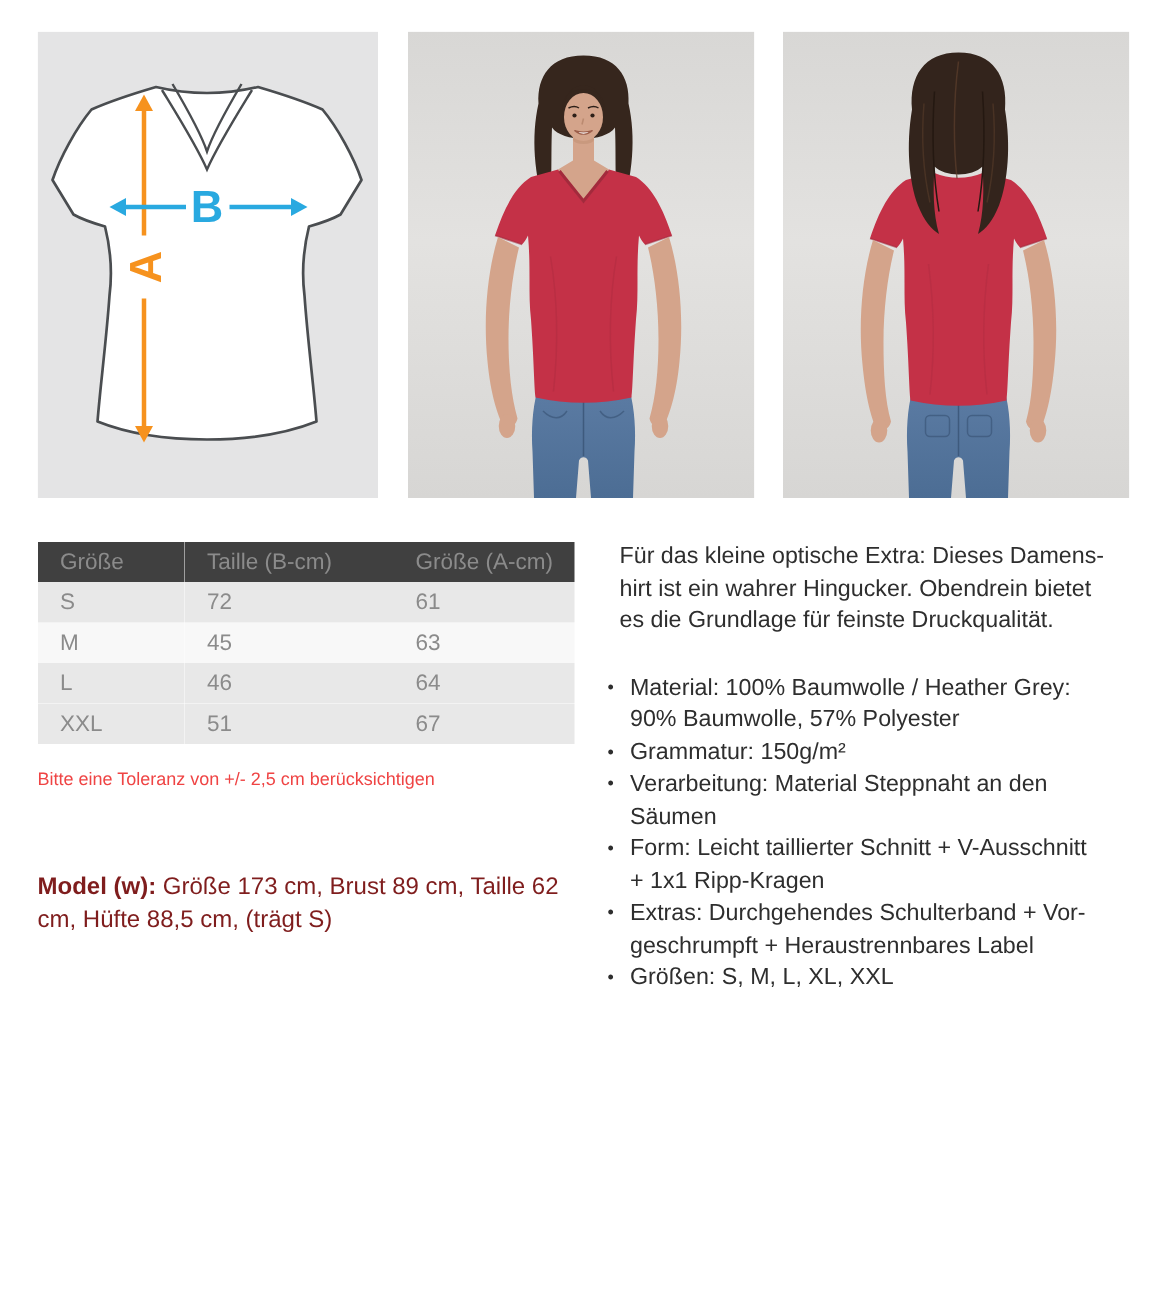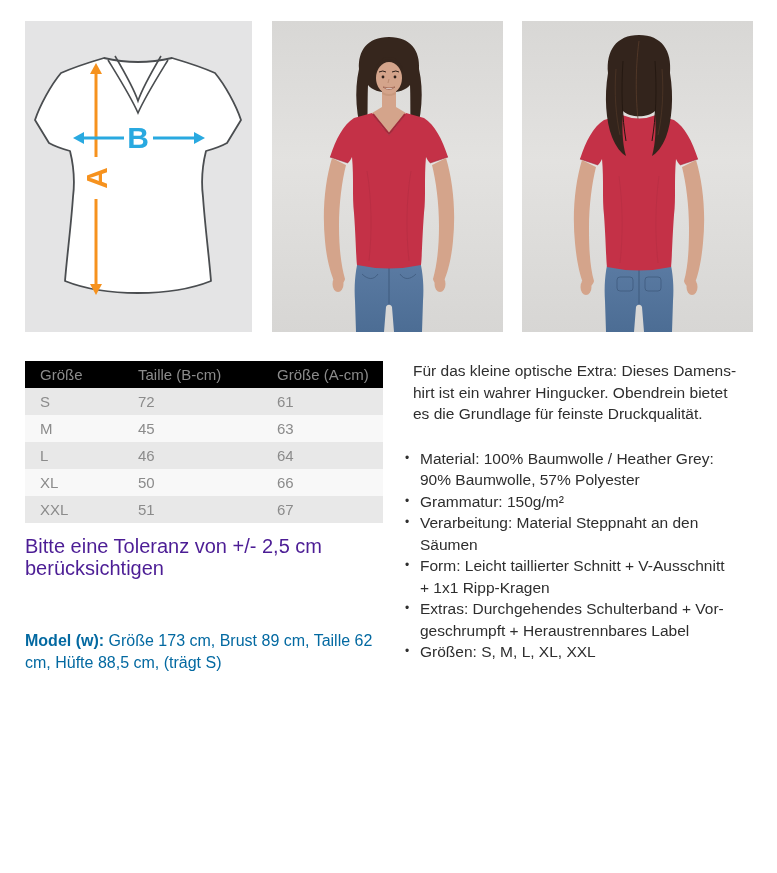"Größe" table.size-table thead tr { background: #000000 -> #404040 }
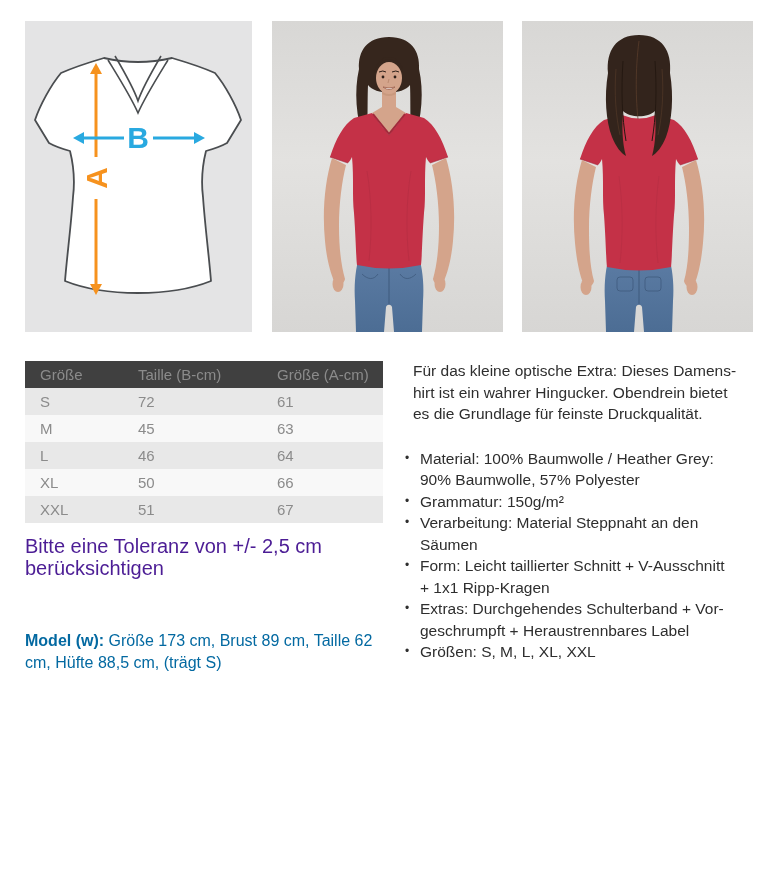"XL" tr.row-light { html: <tr> <td>XL</td> <td>50</td> <td>66</td> </tr> -> none }
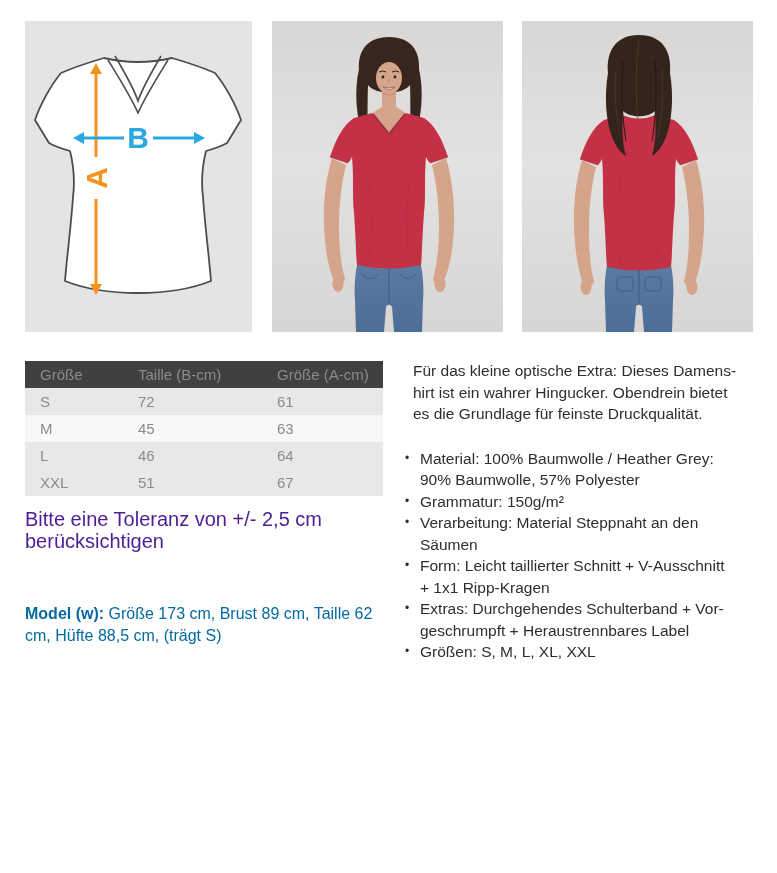"Bitte eine Toleranz von +/-" .tolerance-note { color: #4c1d95 -> #ef4444; font-size: 20px -> 12px }
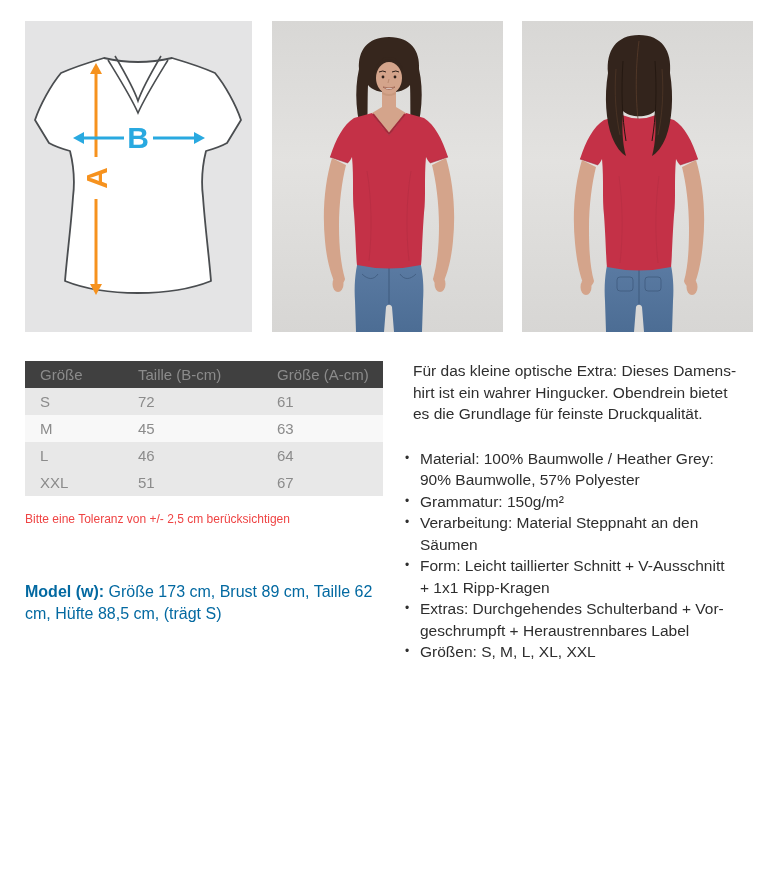"Model (w): Größe 173 cm," .model-info { color: #0369a1 -> #7f1d1d }
